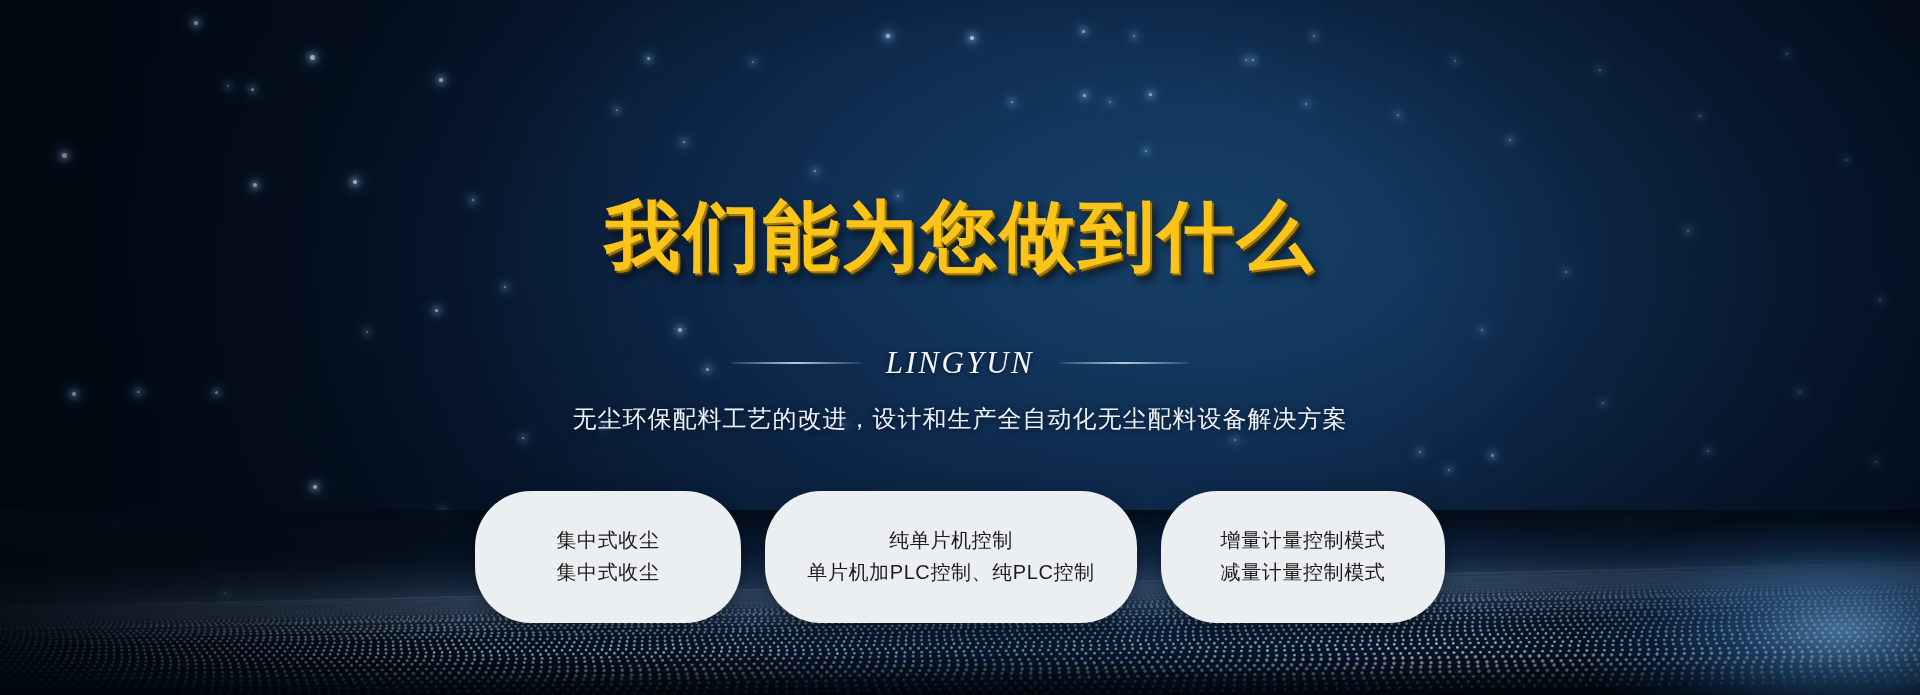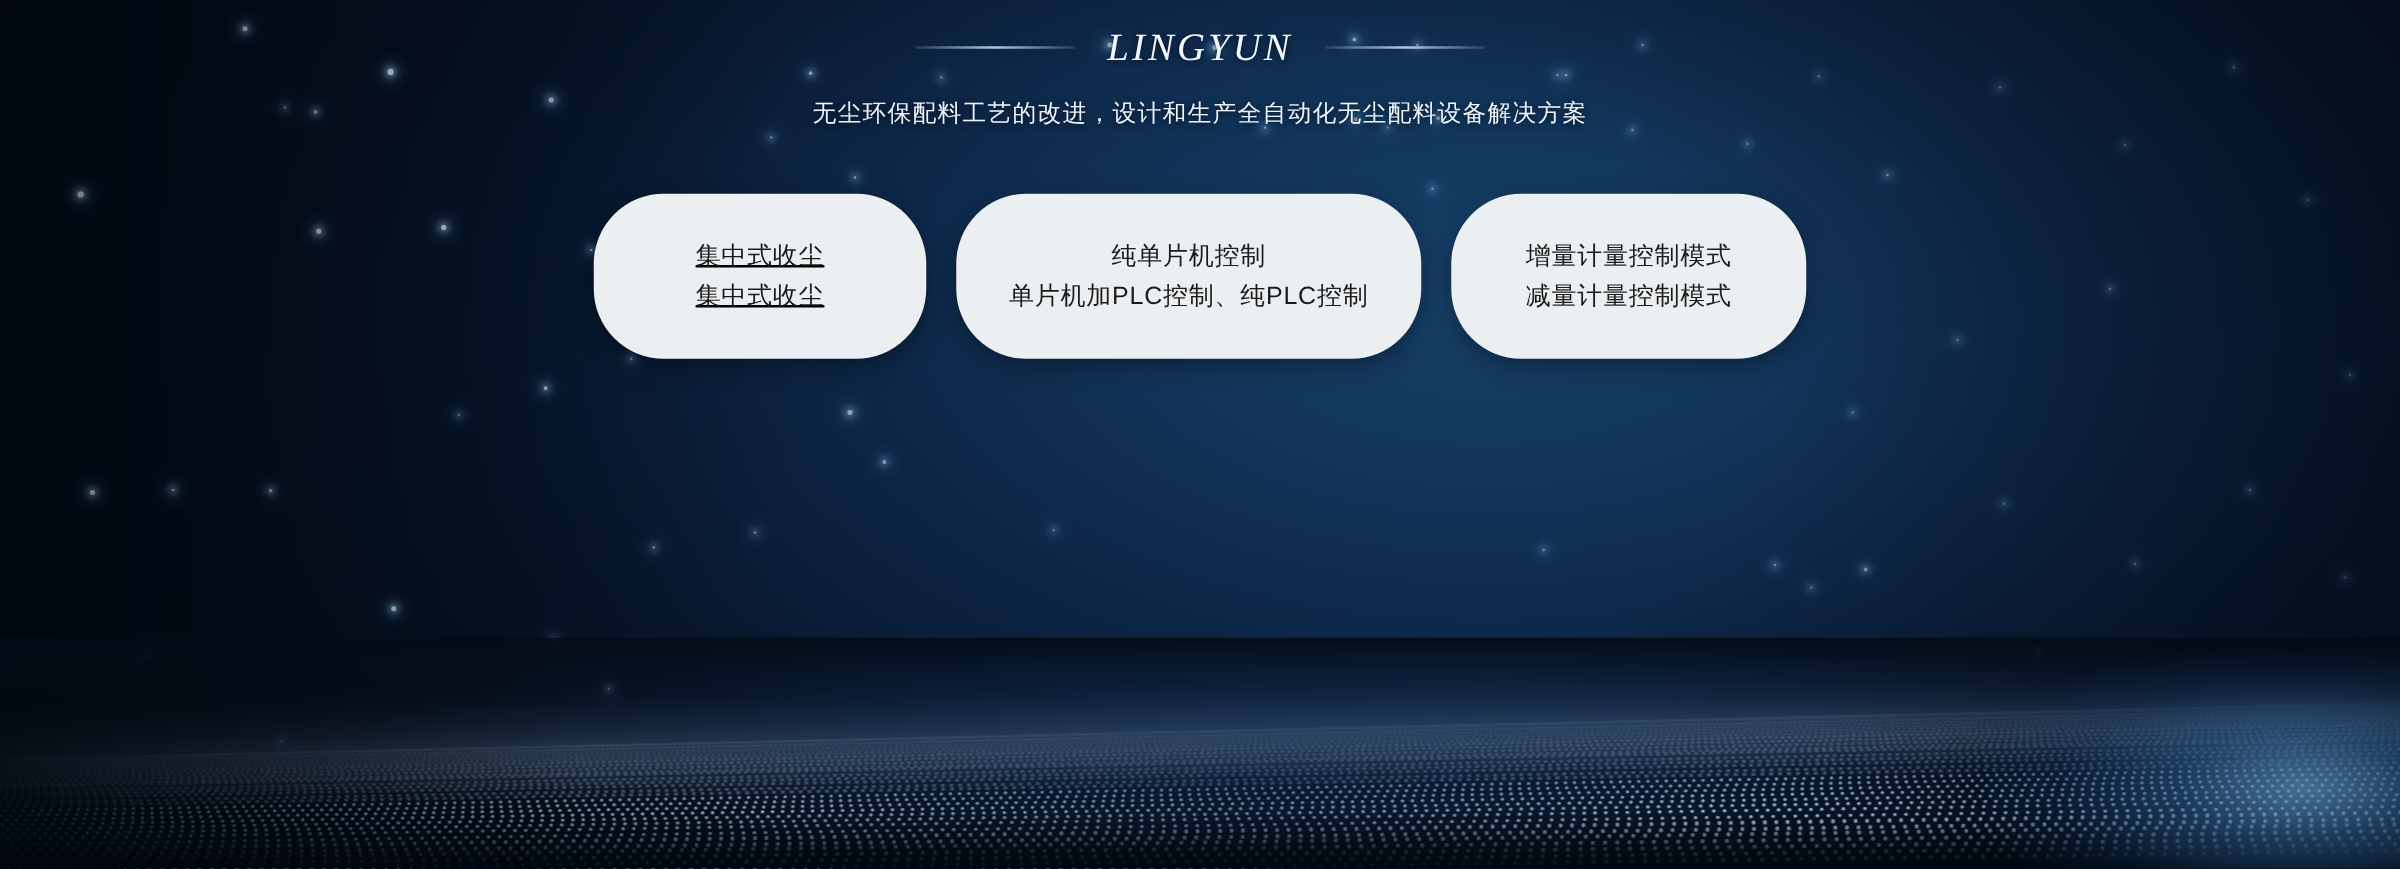"我们能为您做到什么" h1.headline { html: none -> <h1>我们能为您做到什么</h1> }
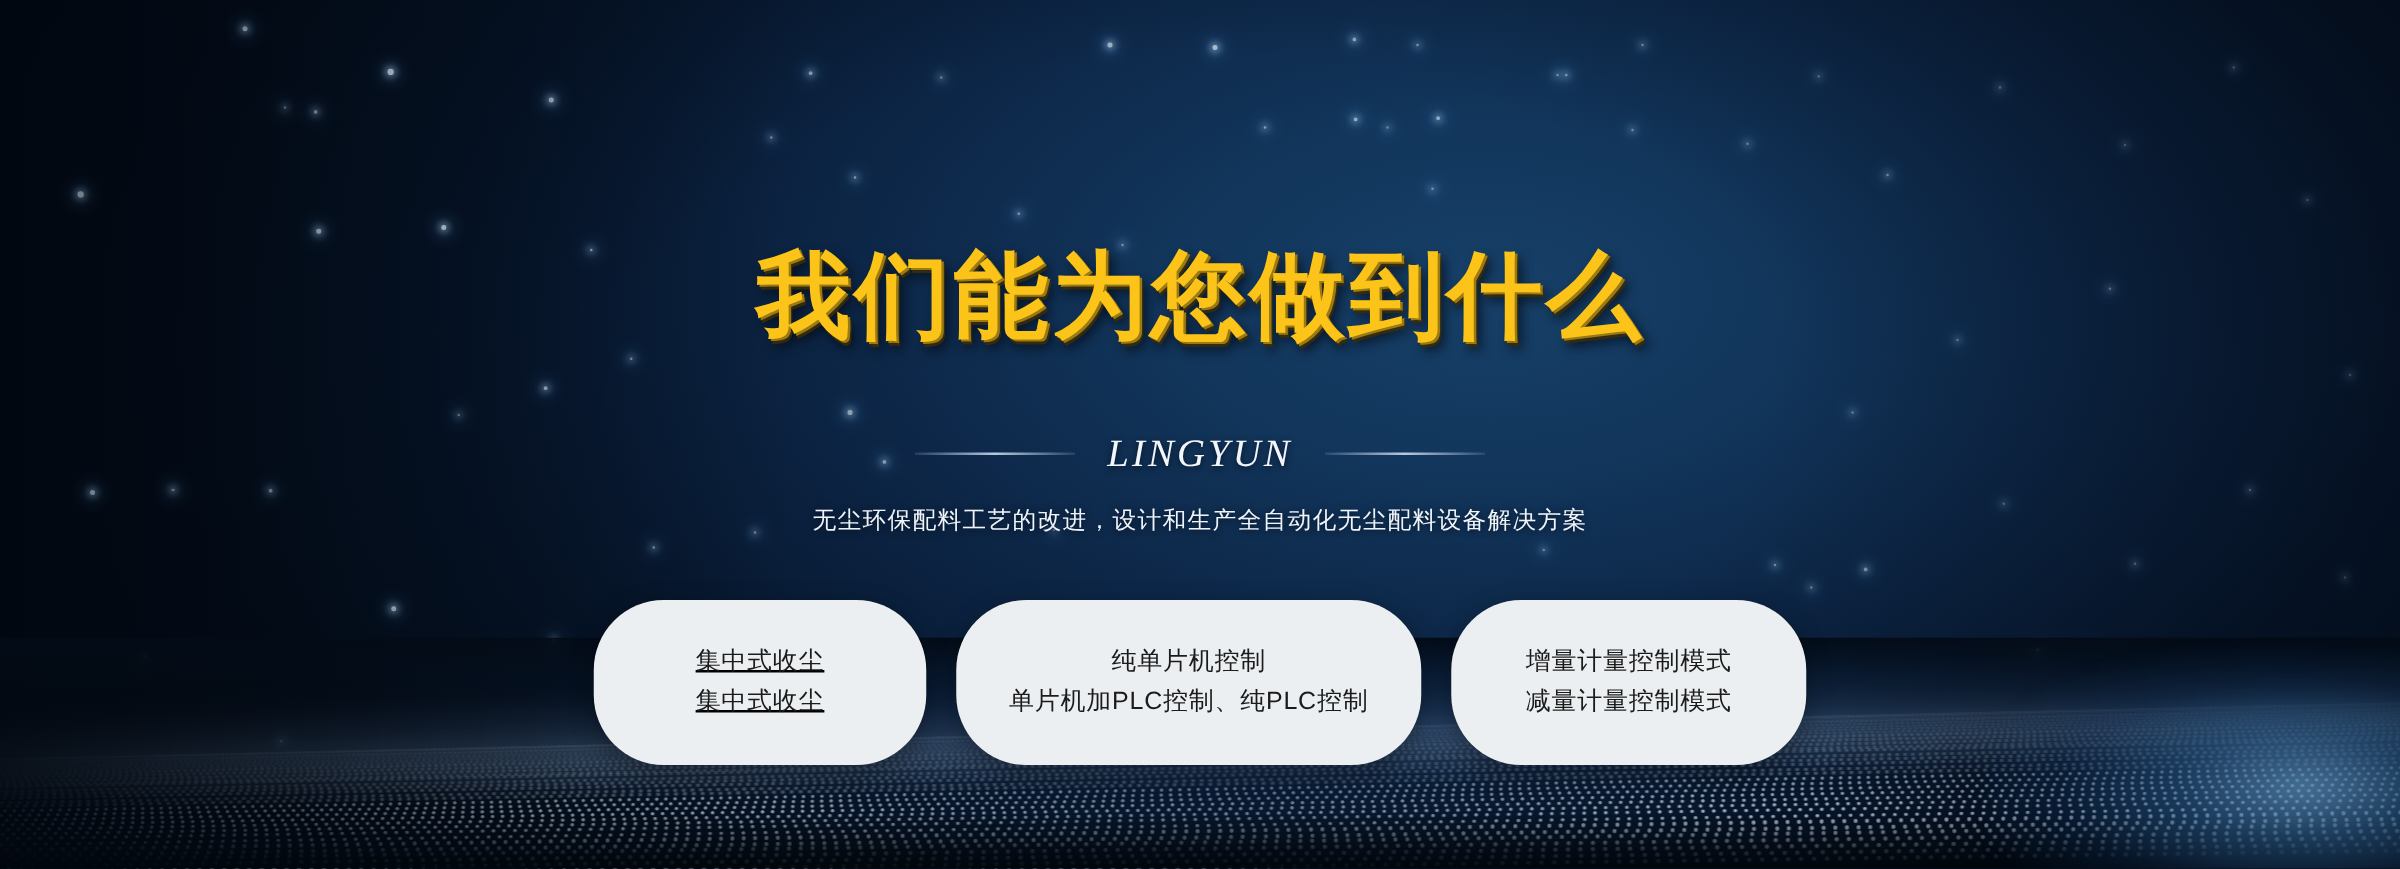"无尘环保配料工艺的改进，设计和生产全自动化无尘配料设备解决方案" .desc { font-size: 19px -> 24px }
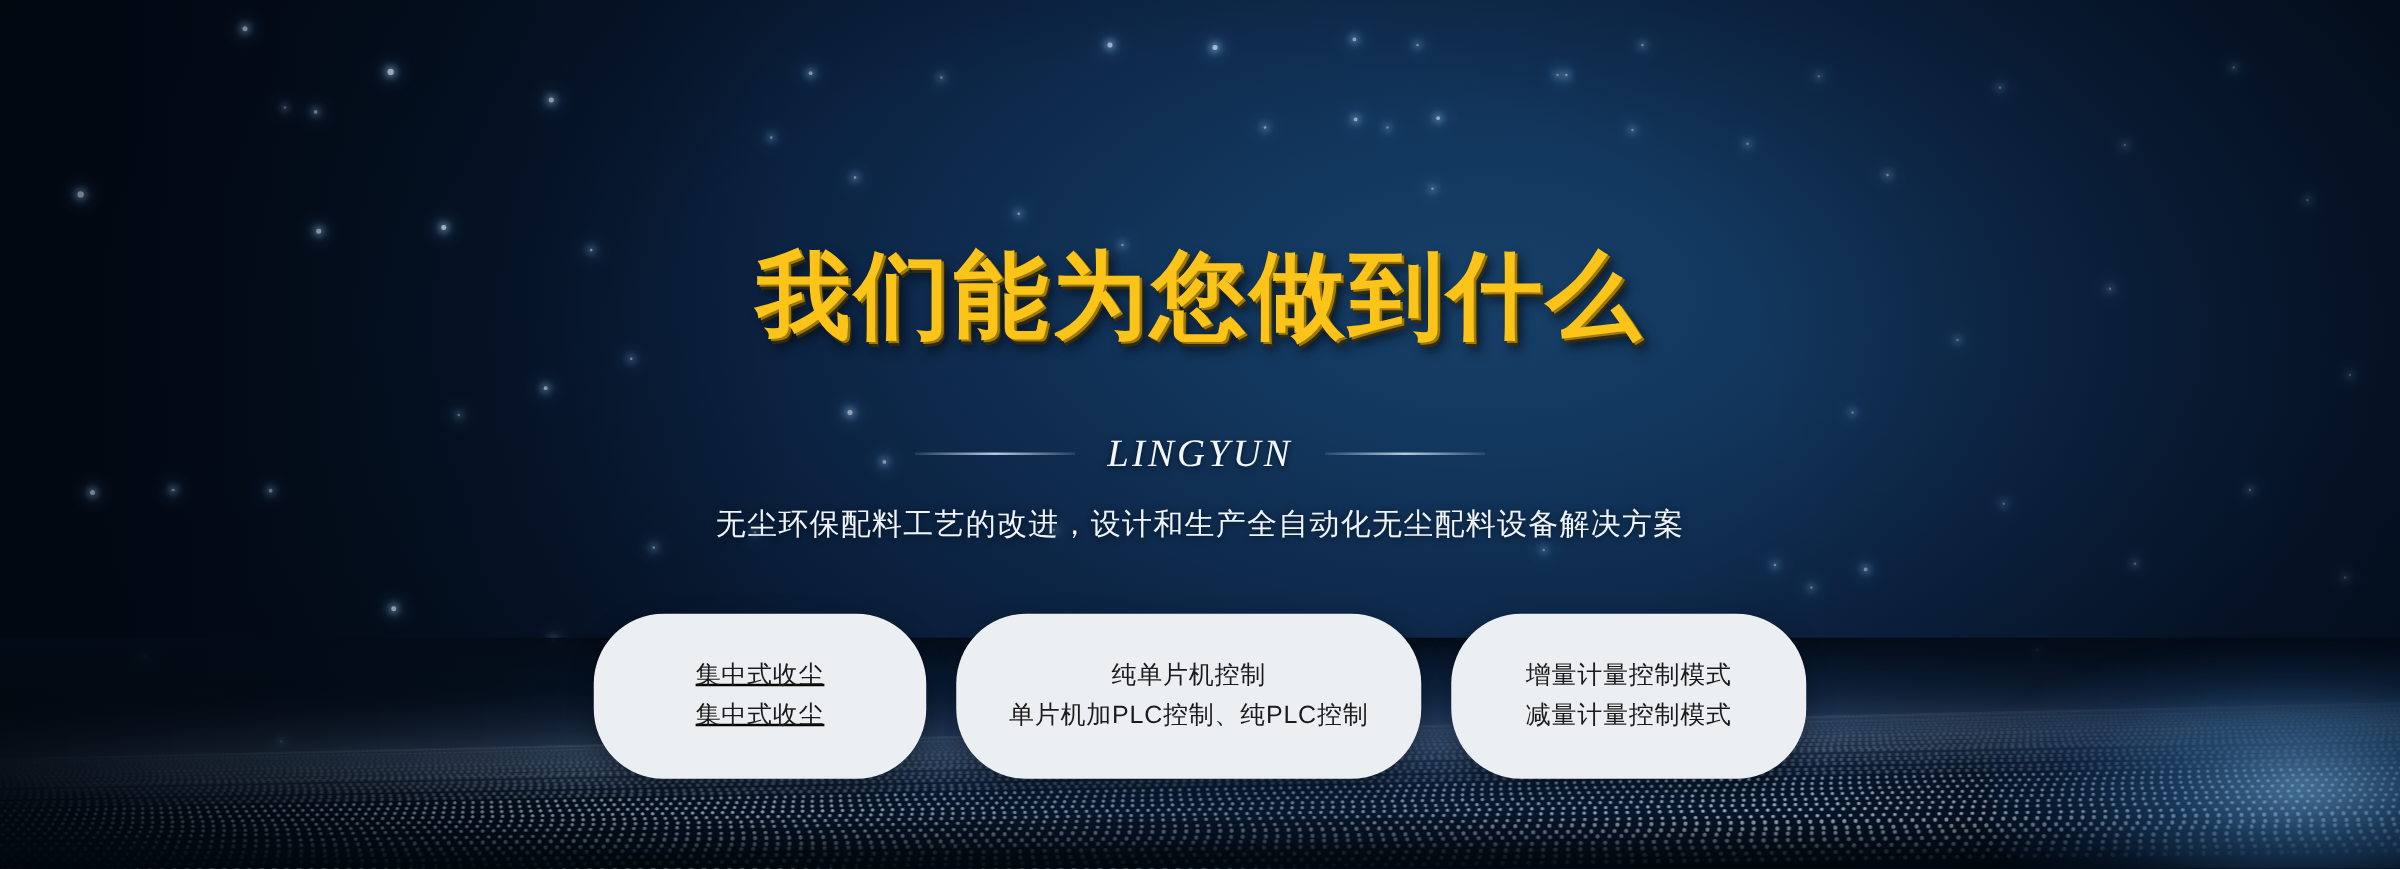"集中式收尘" .pill-1 { text-decoration: underline -> none }
